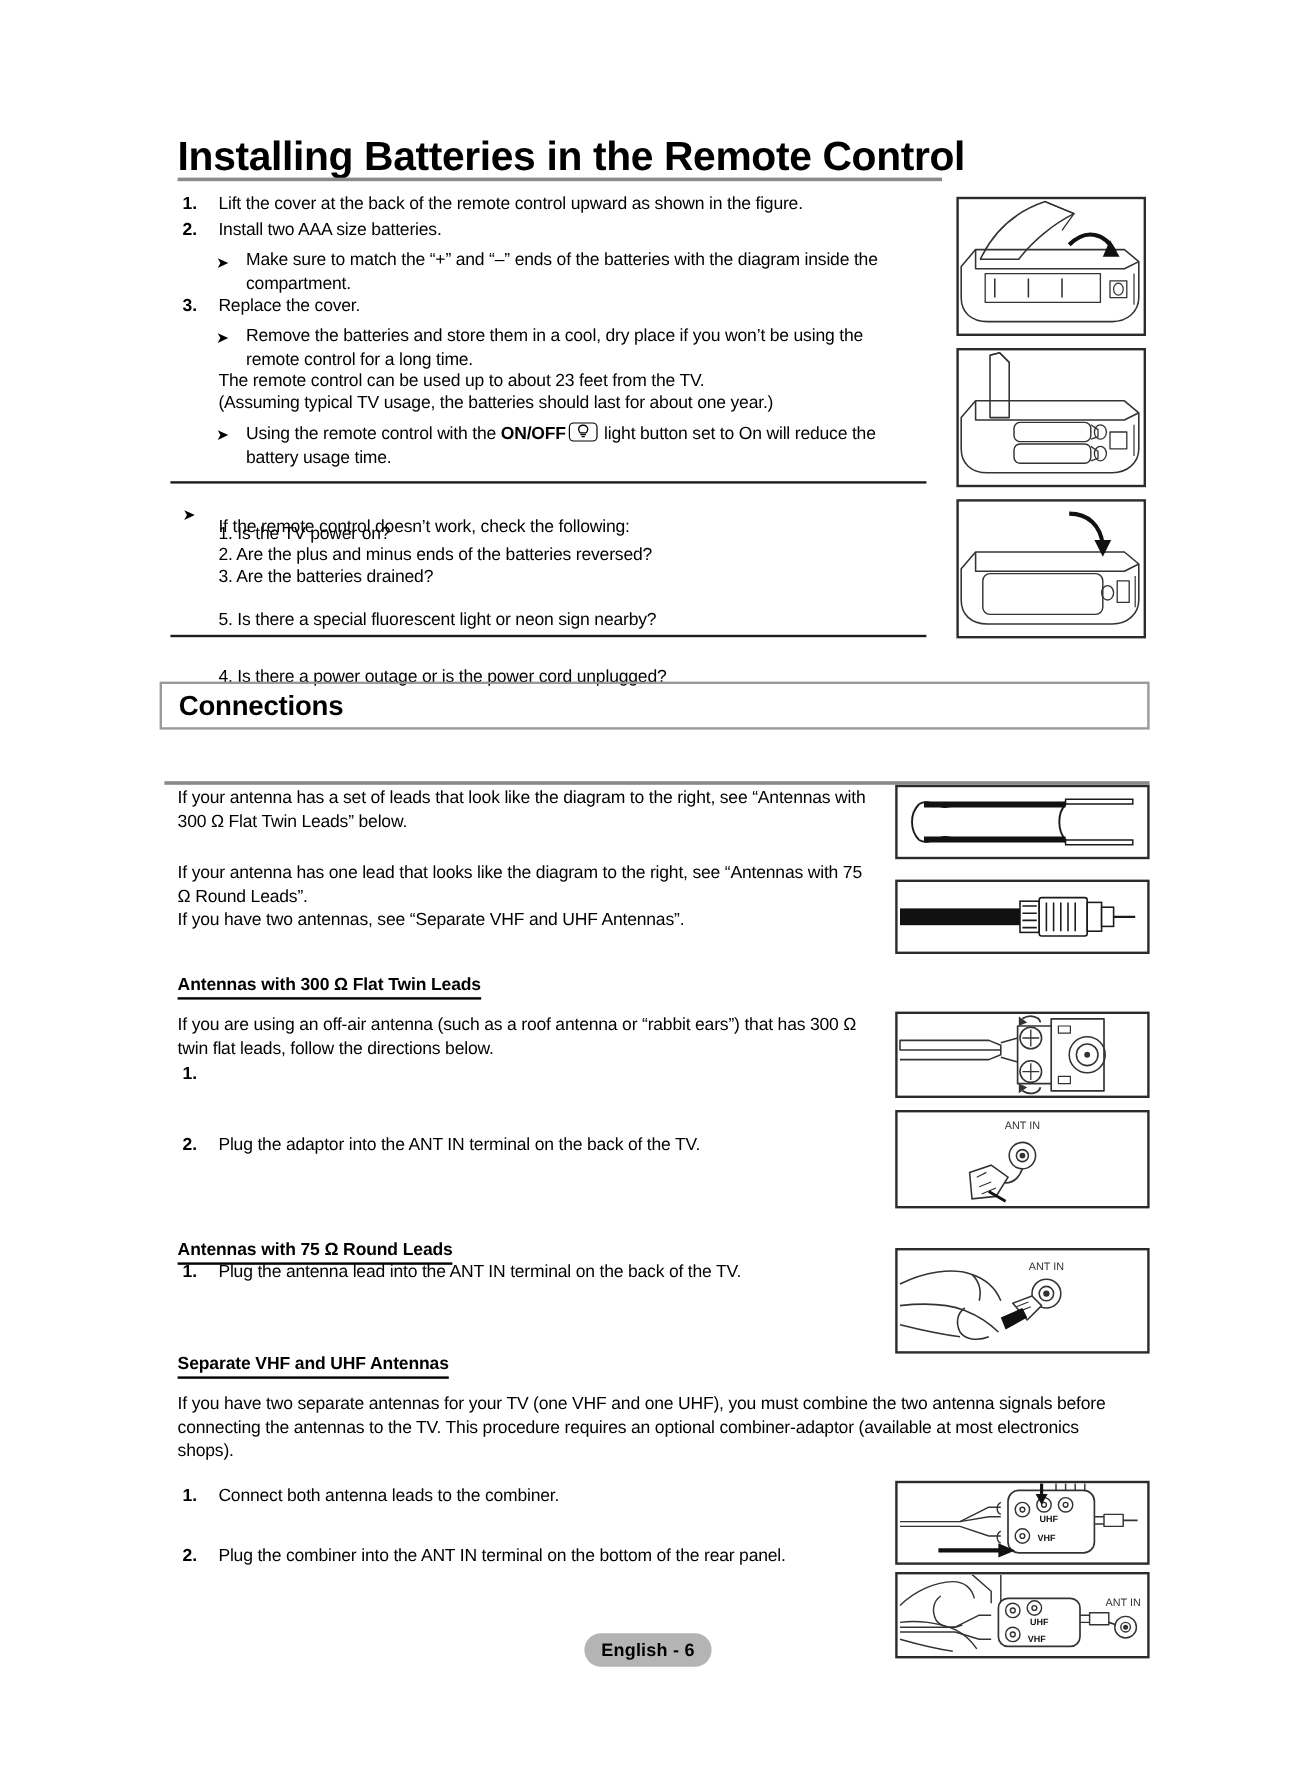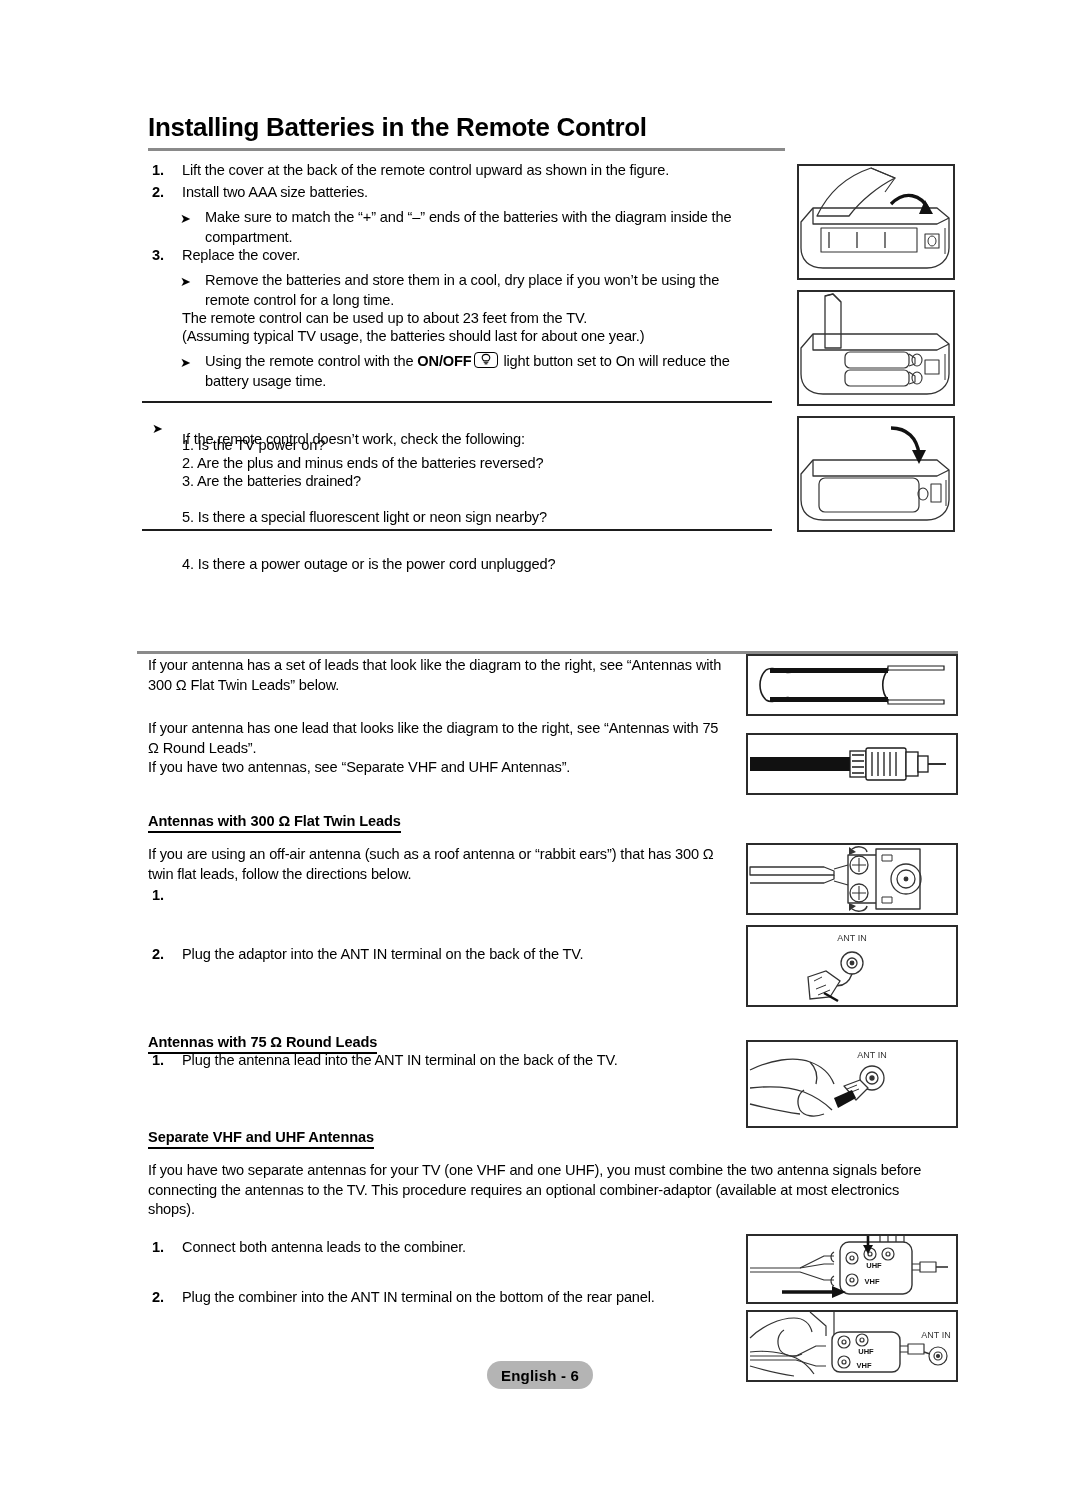"Installing Batteries in the Remote" .h1 { font-size: 26px -> 34px }
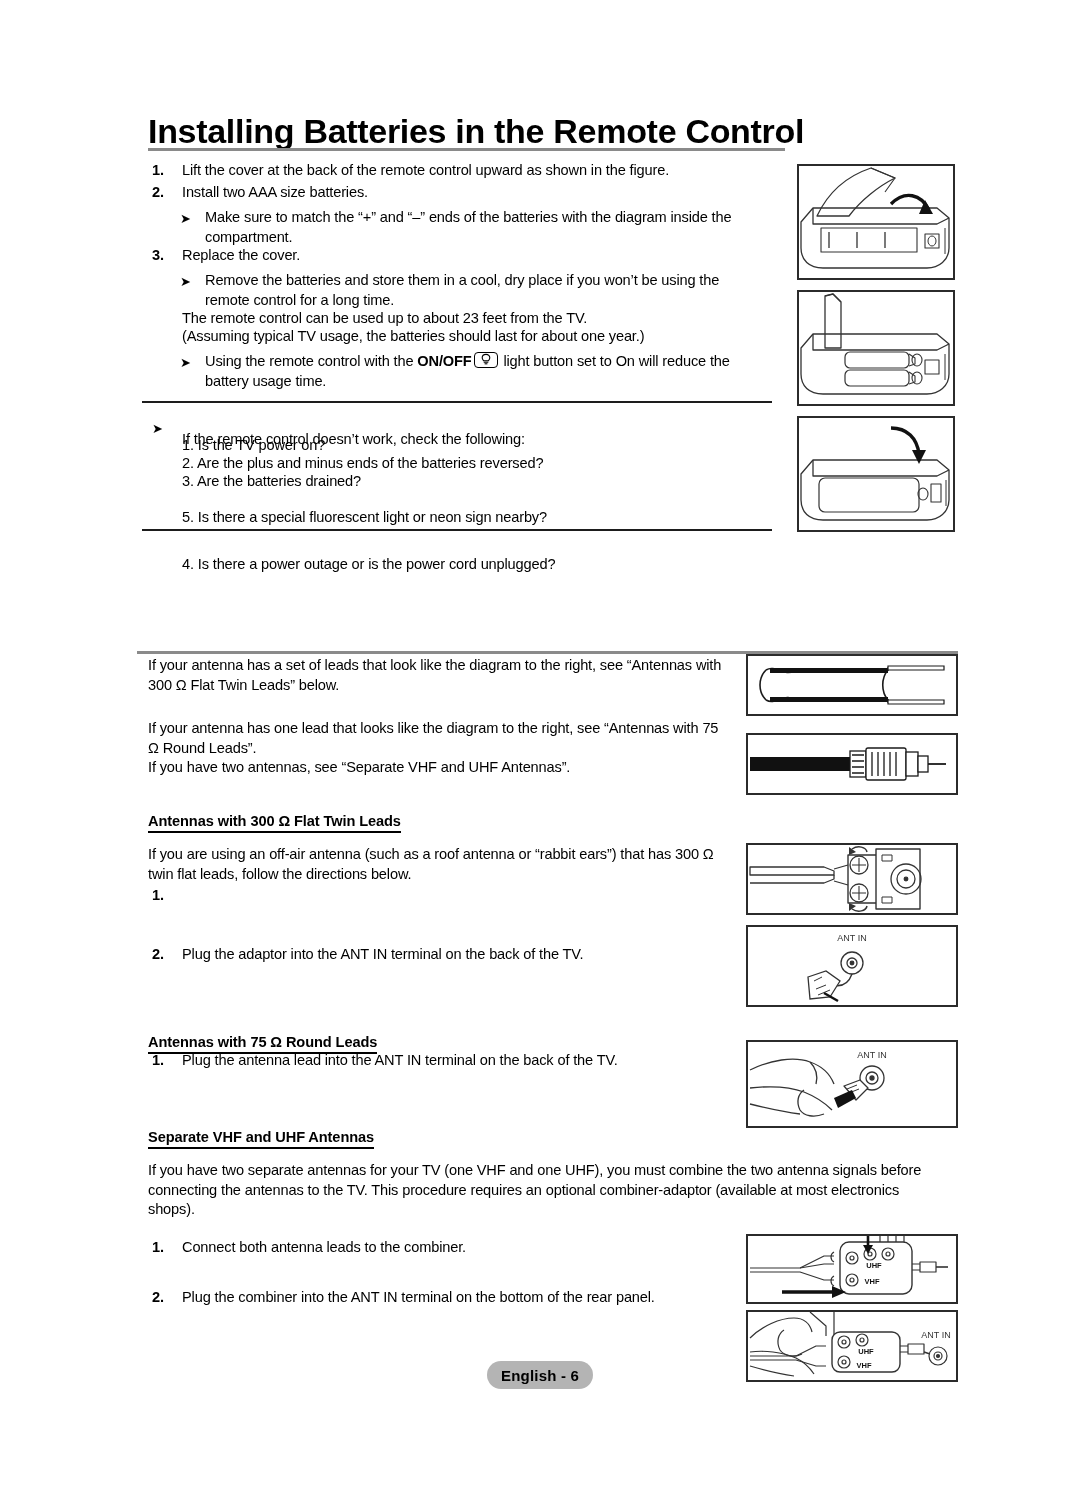"Connections" div.section-box { html: none -> <div> <span>Connections</span> </div> }
